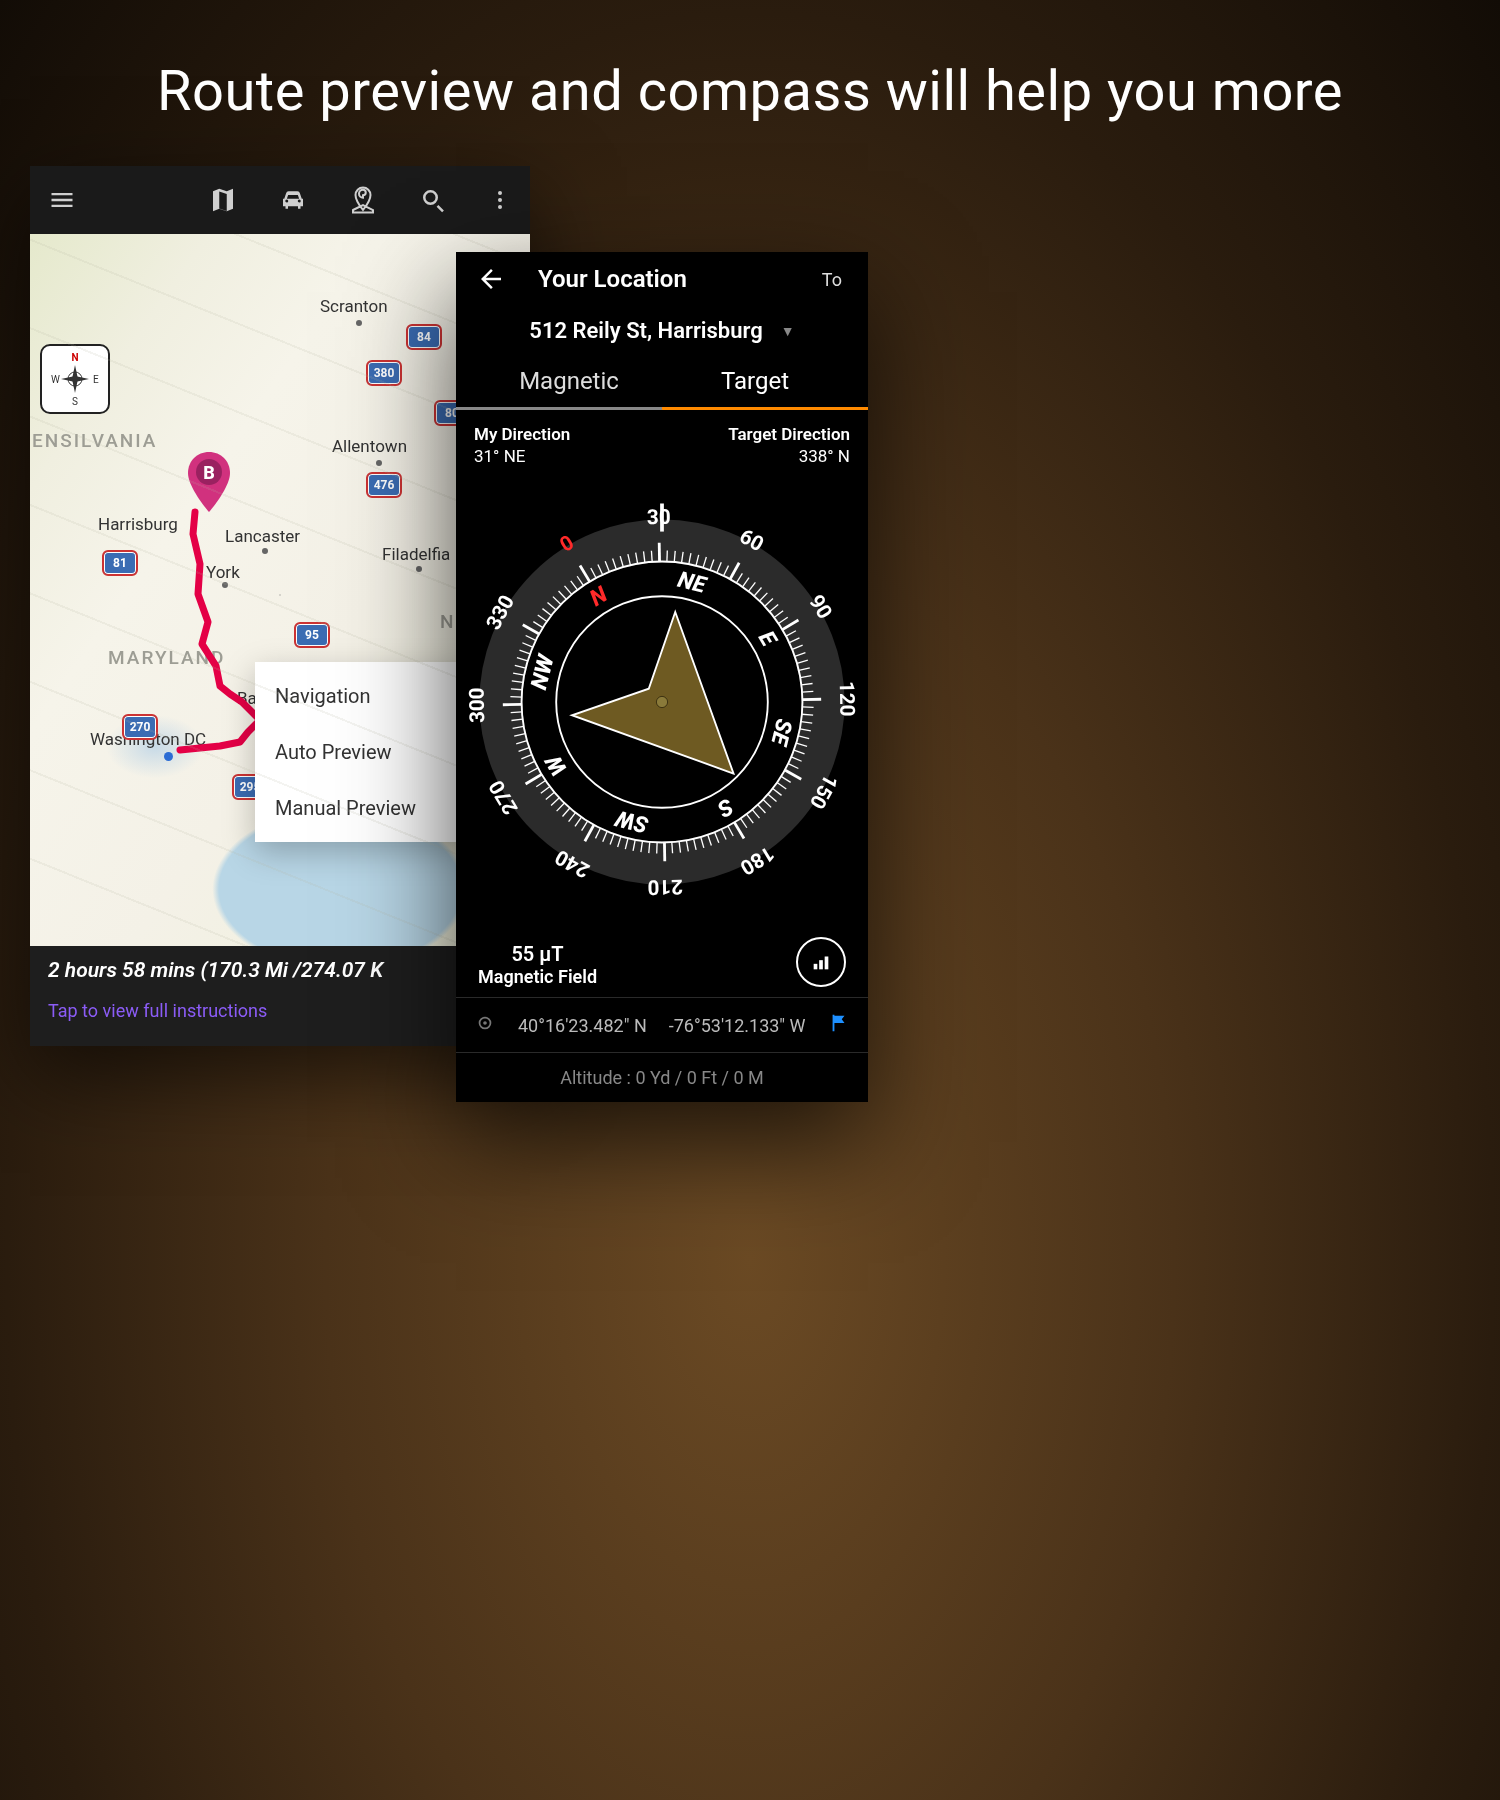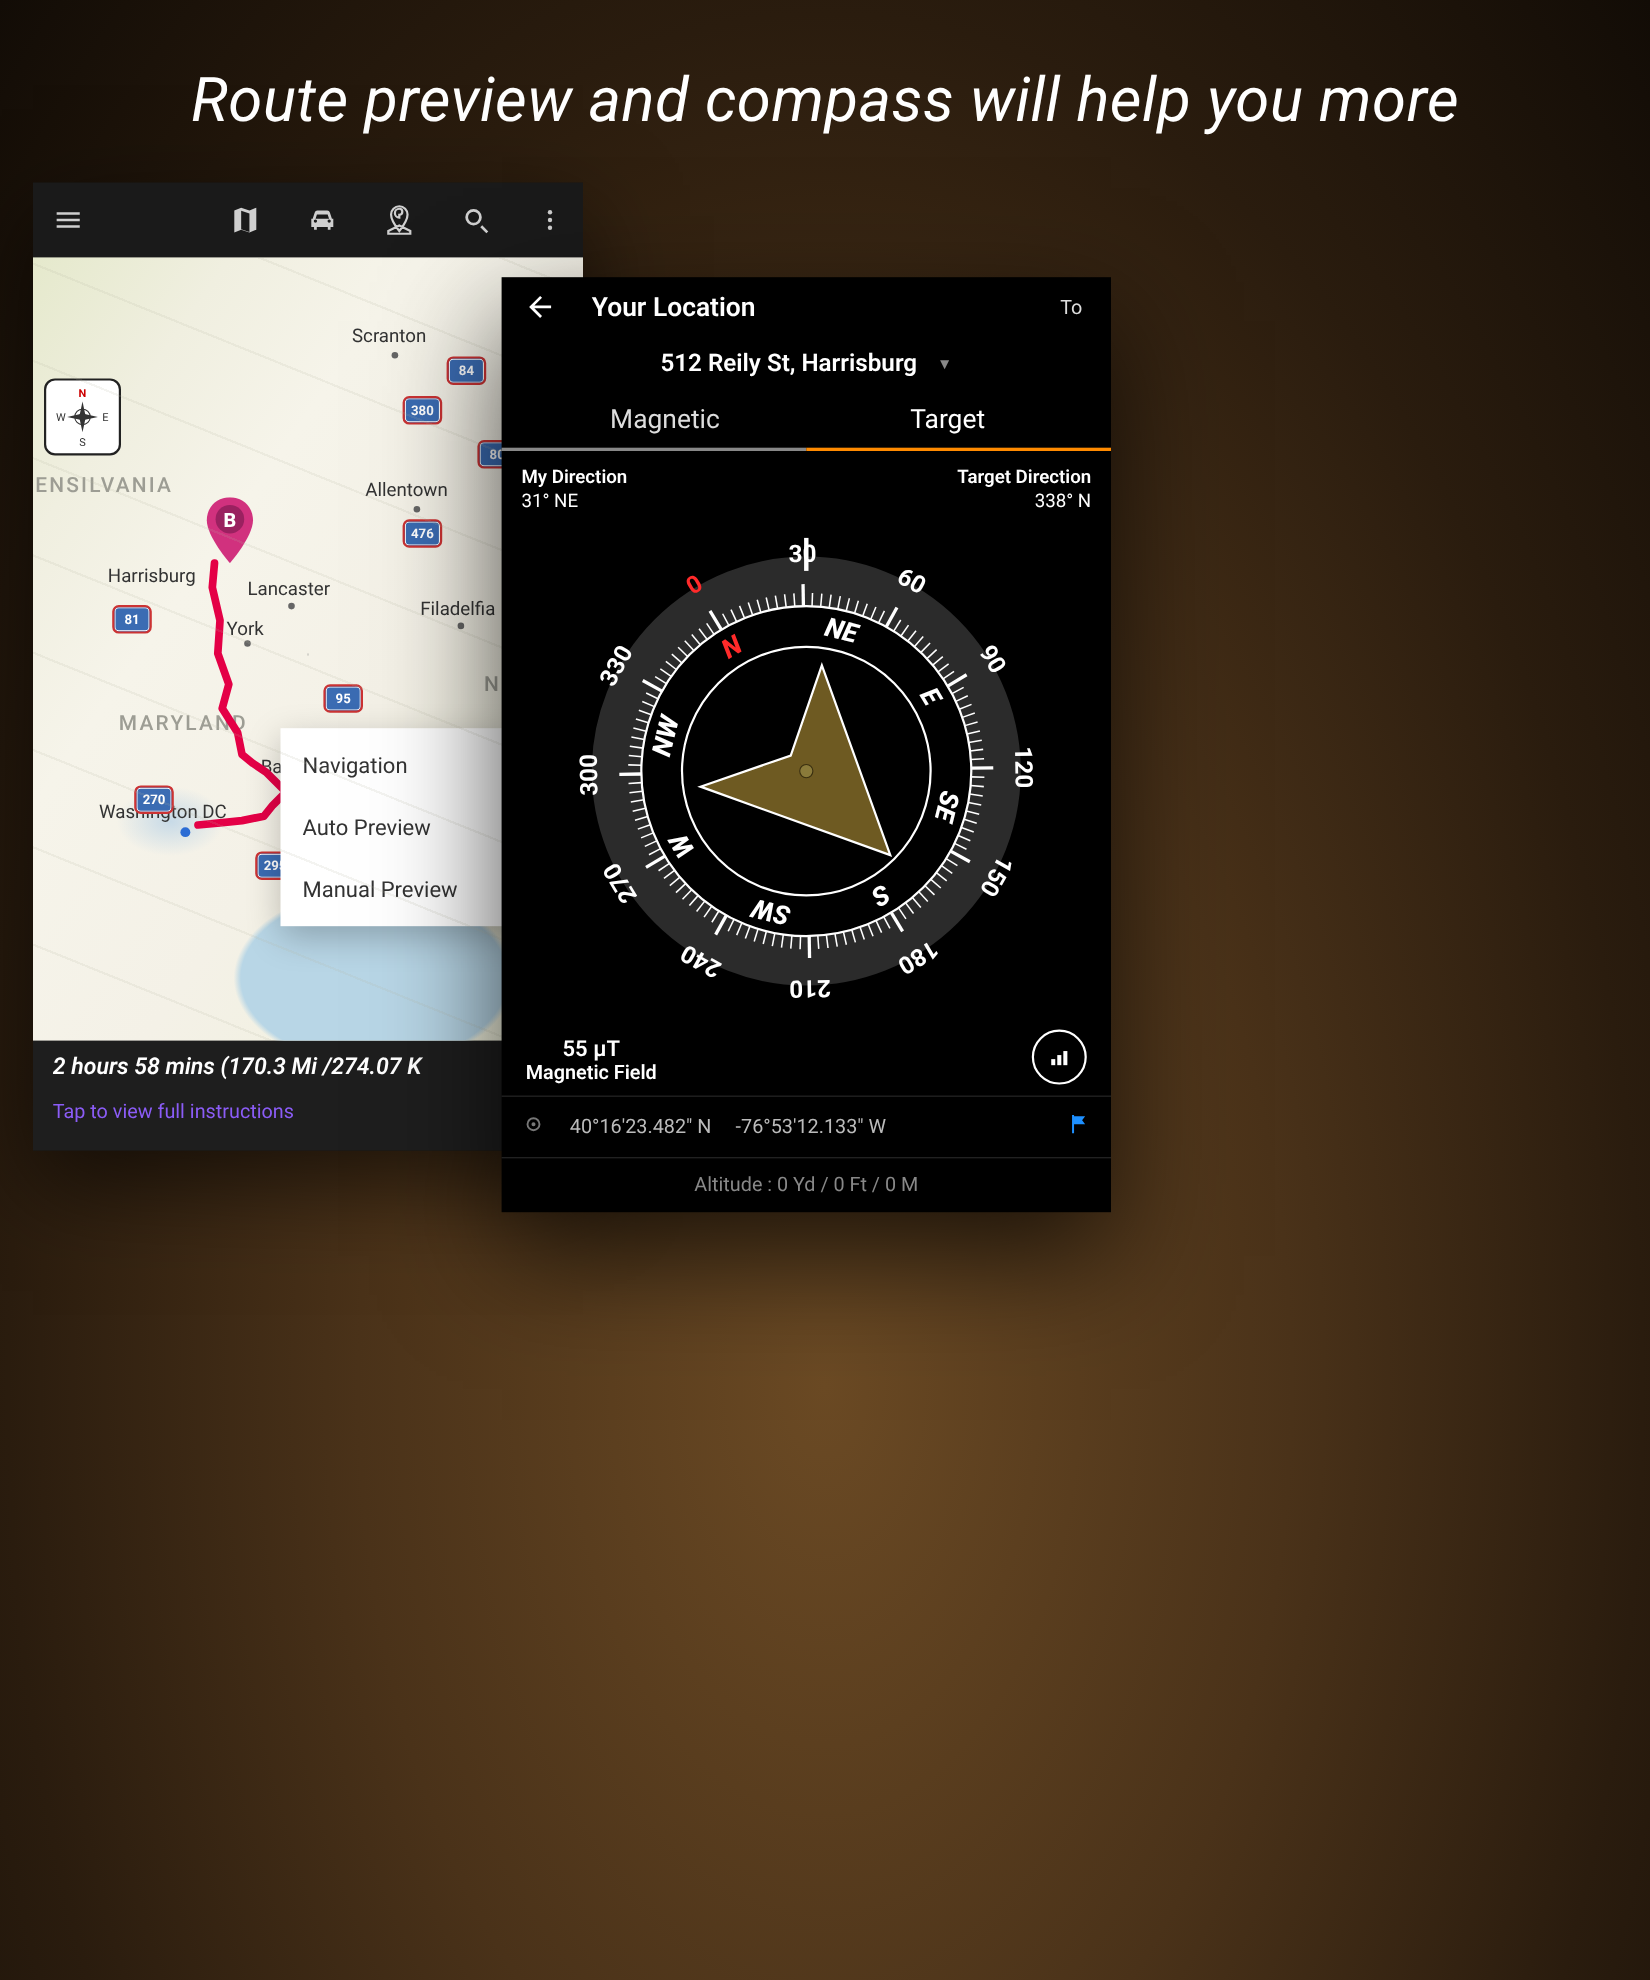"Route preview and compass will" .hero-title { font-style: italic -> none }
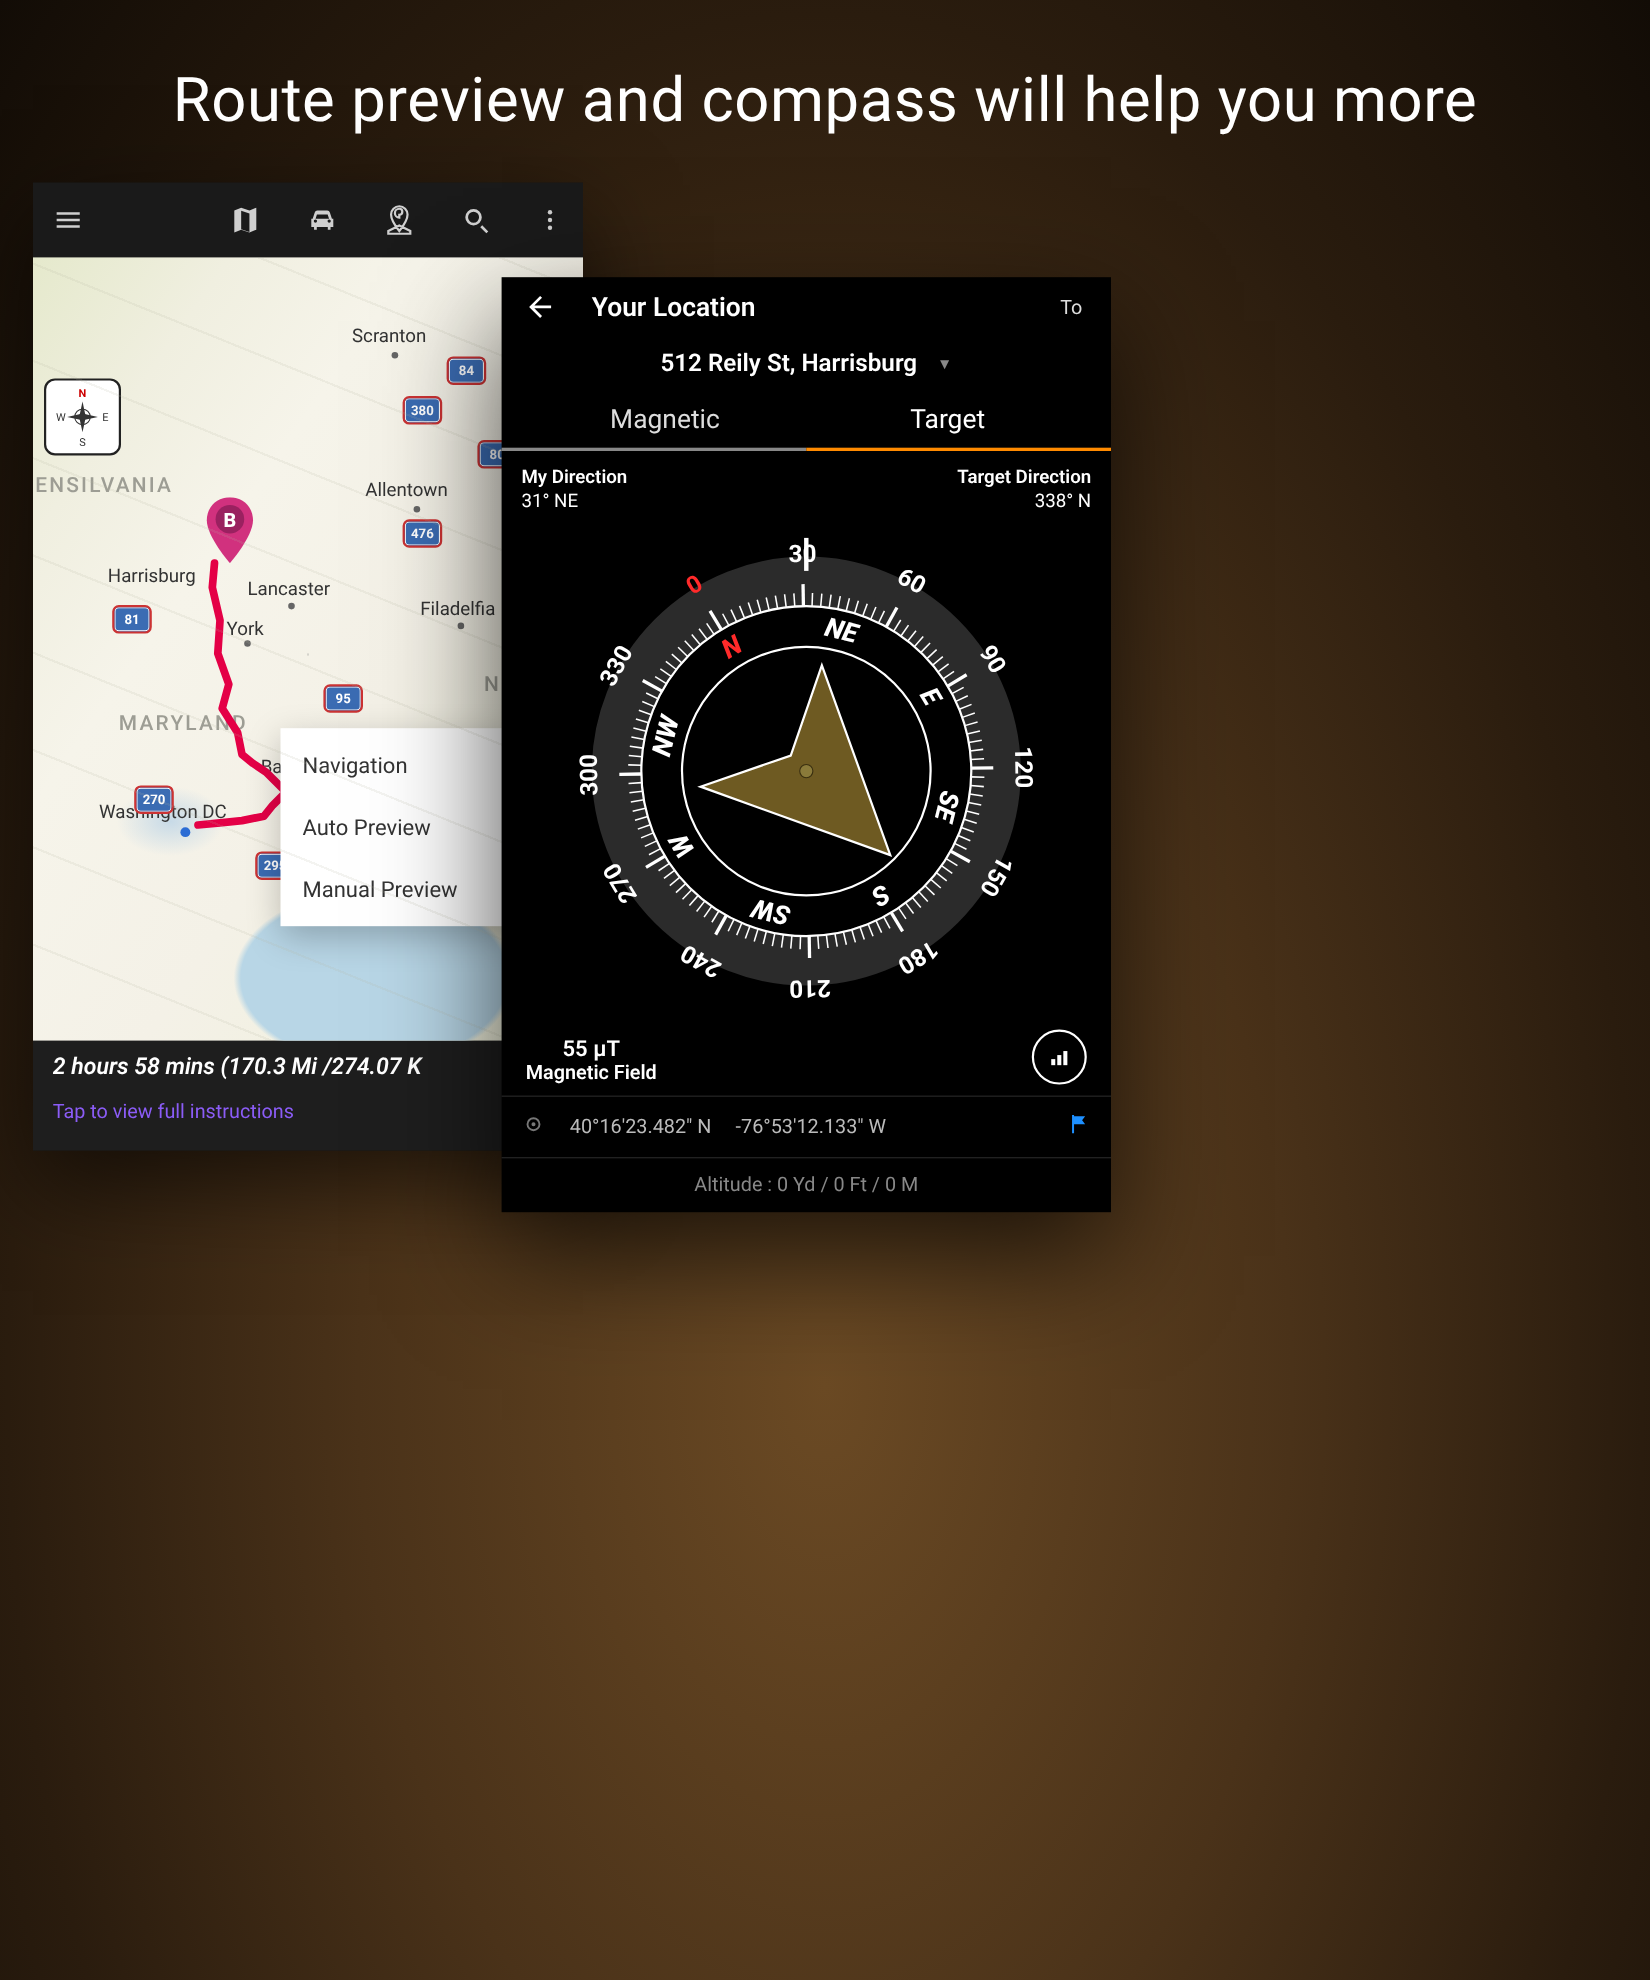"Your Location" .phone-right { width: 554px -> 412px }
